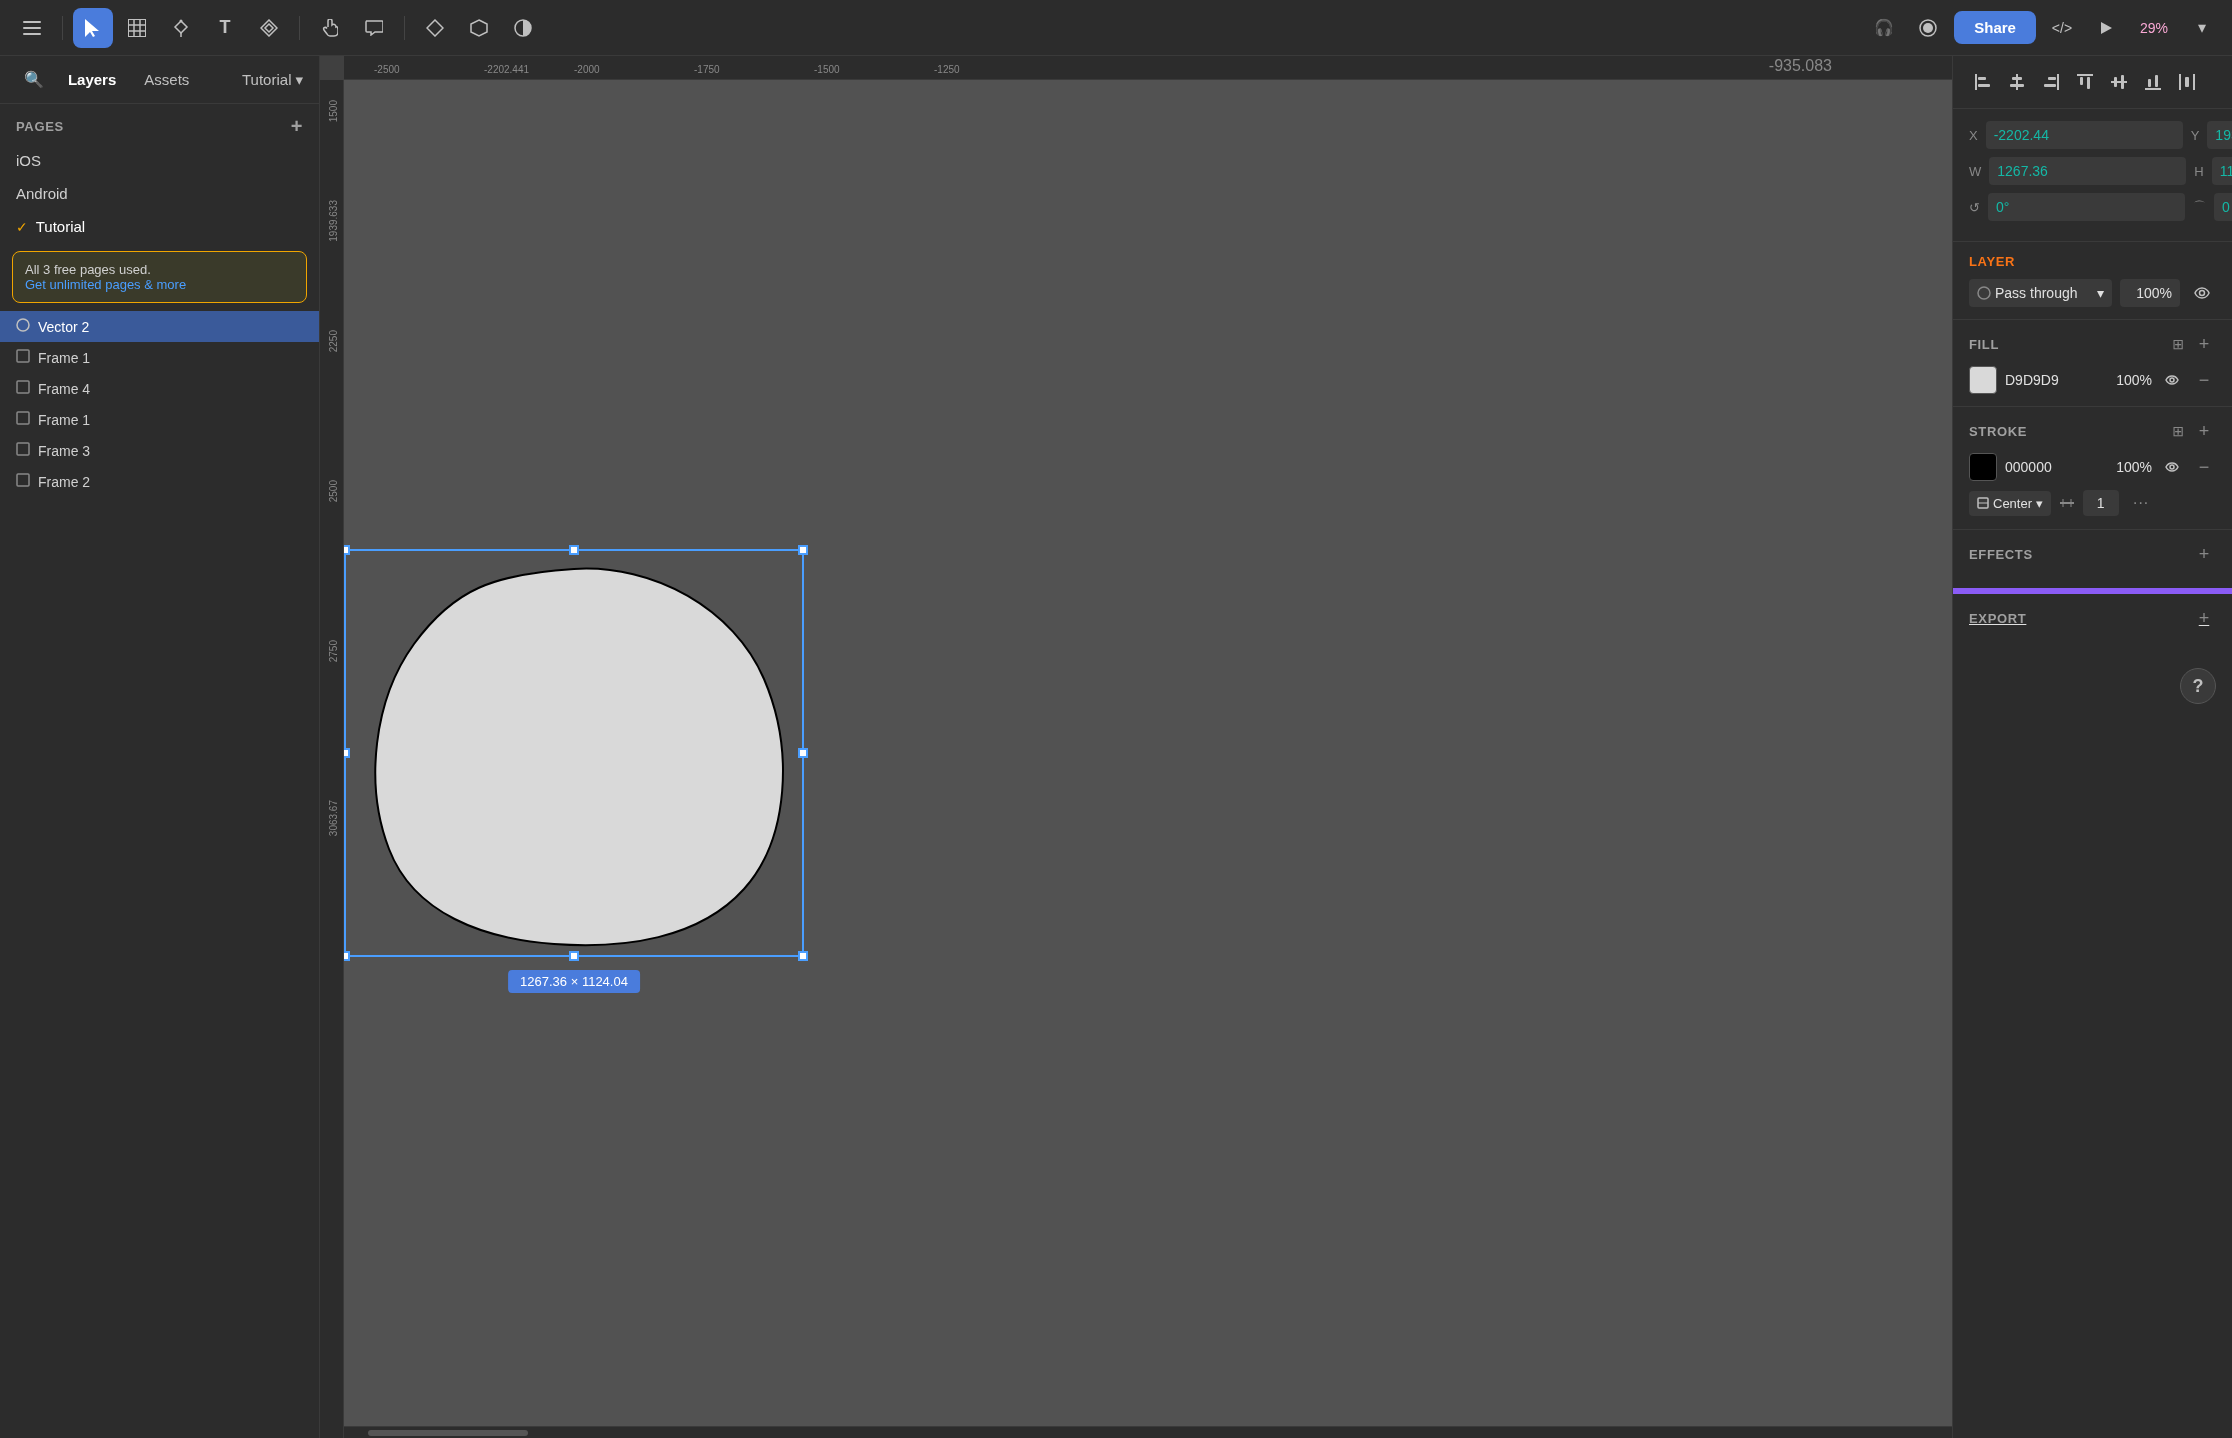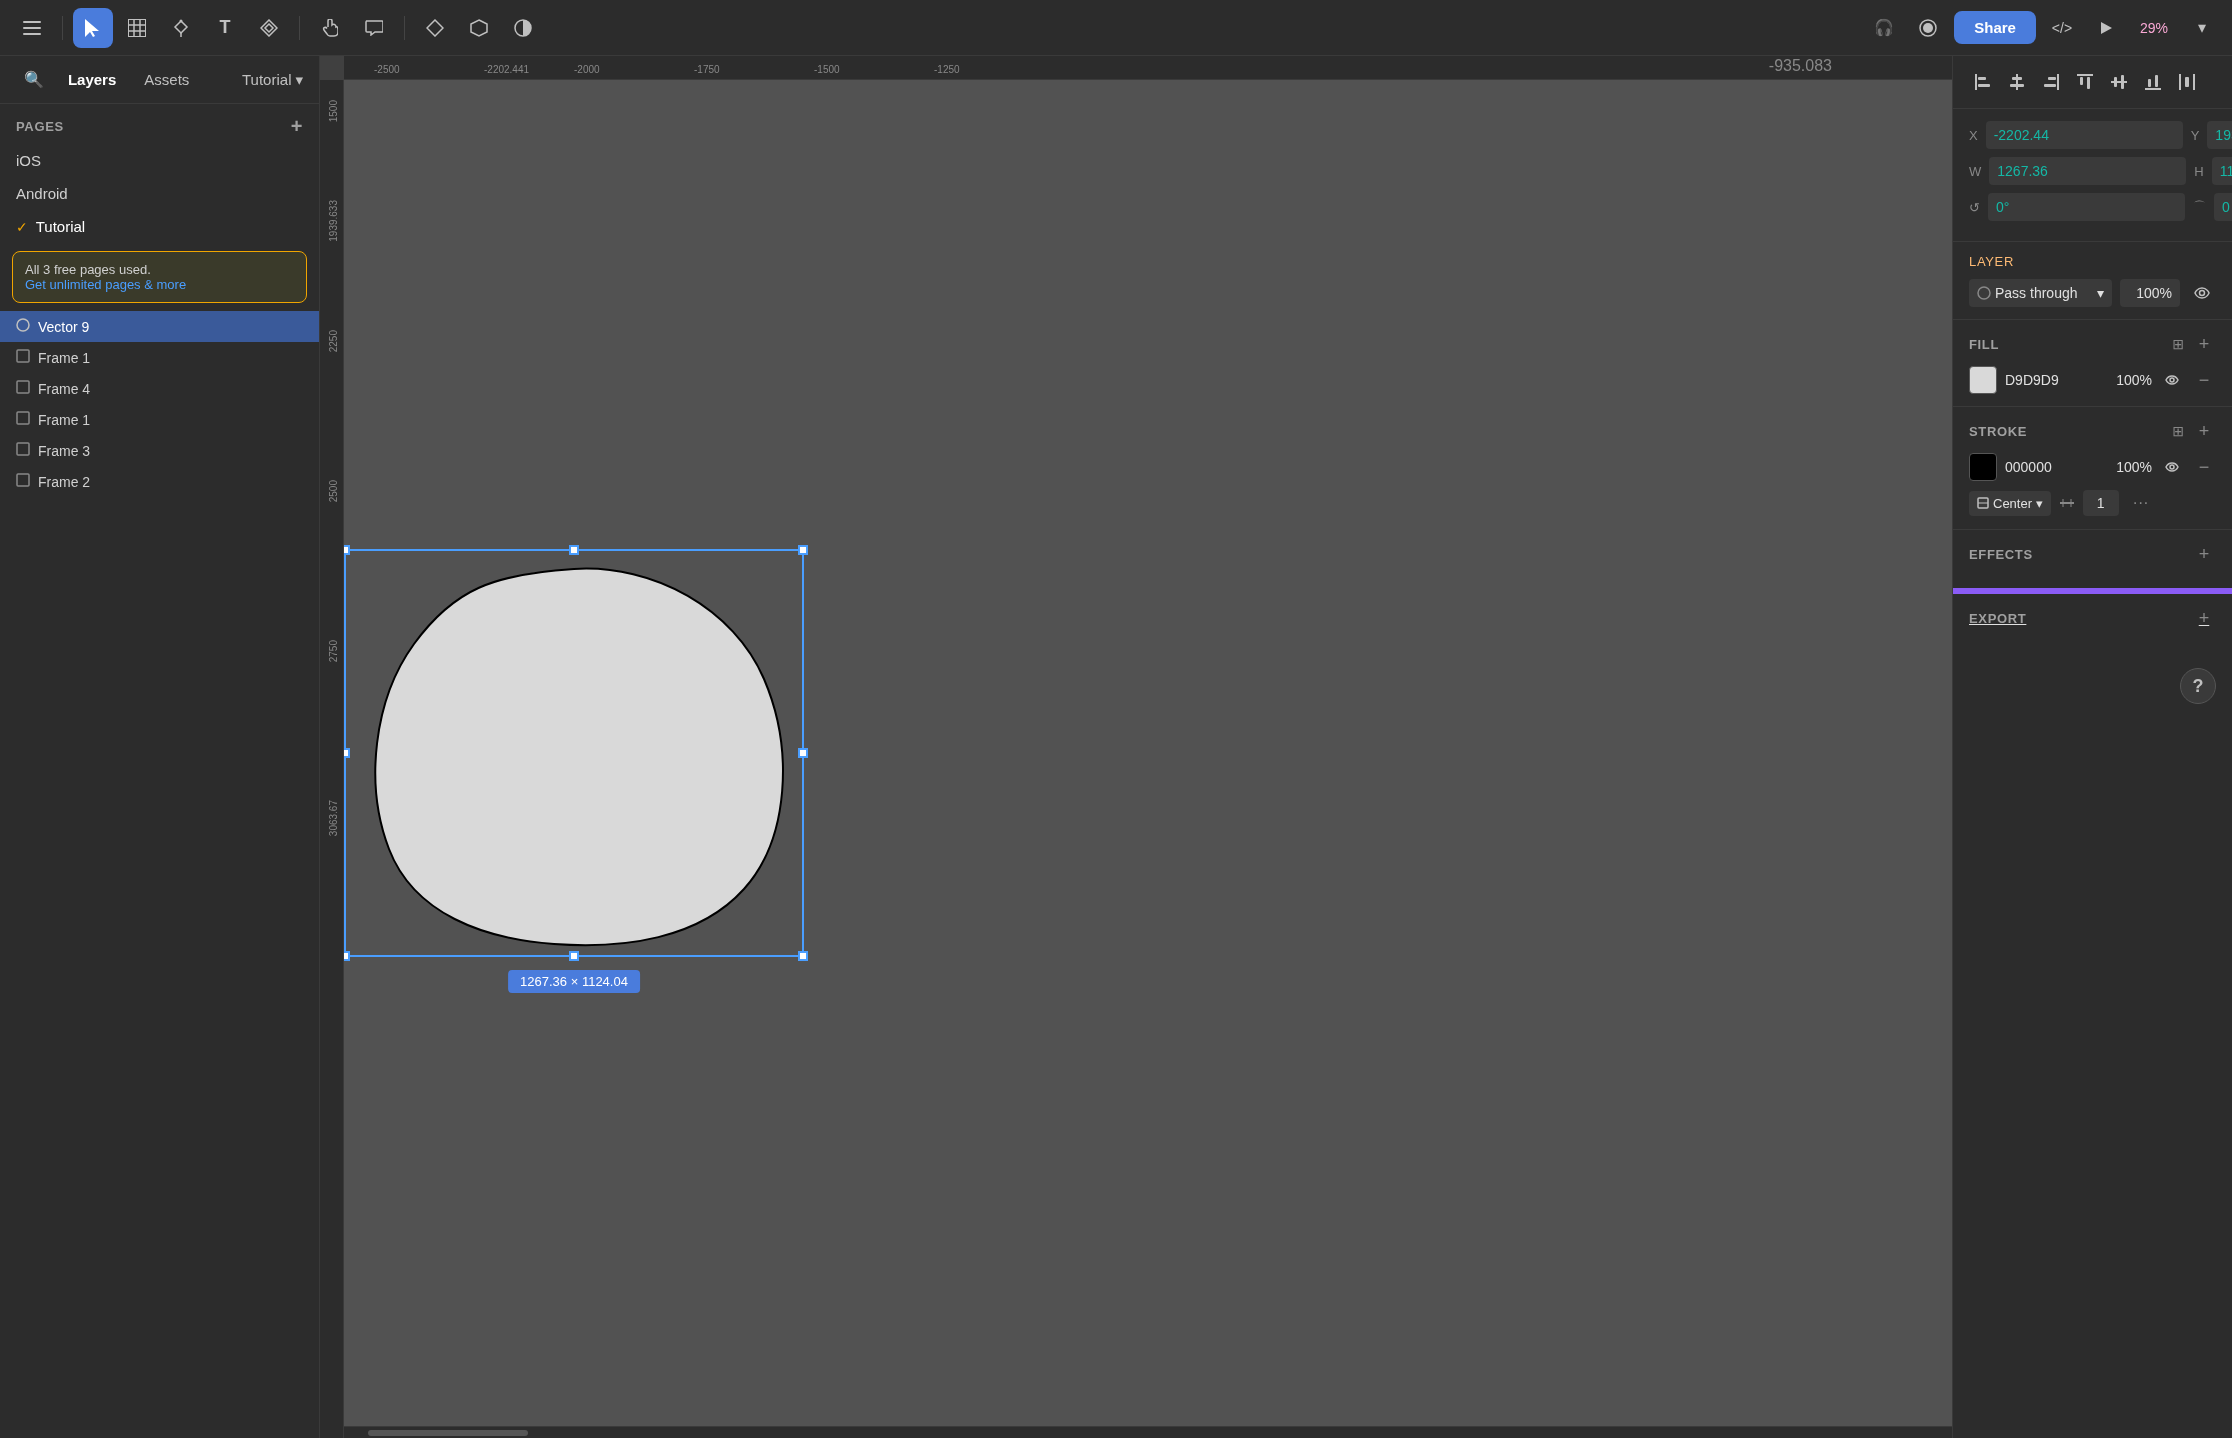"LAYER" .layer-title { color: #fdba74 -> #f97316; font-weight: 400 -> 700 }
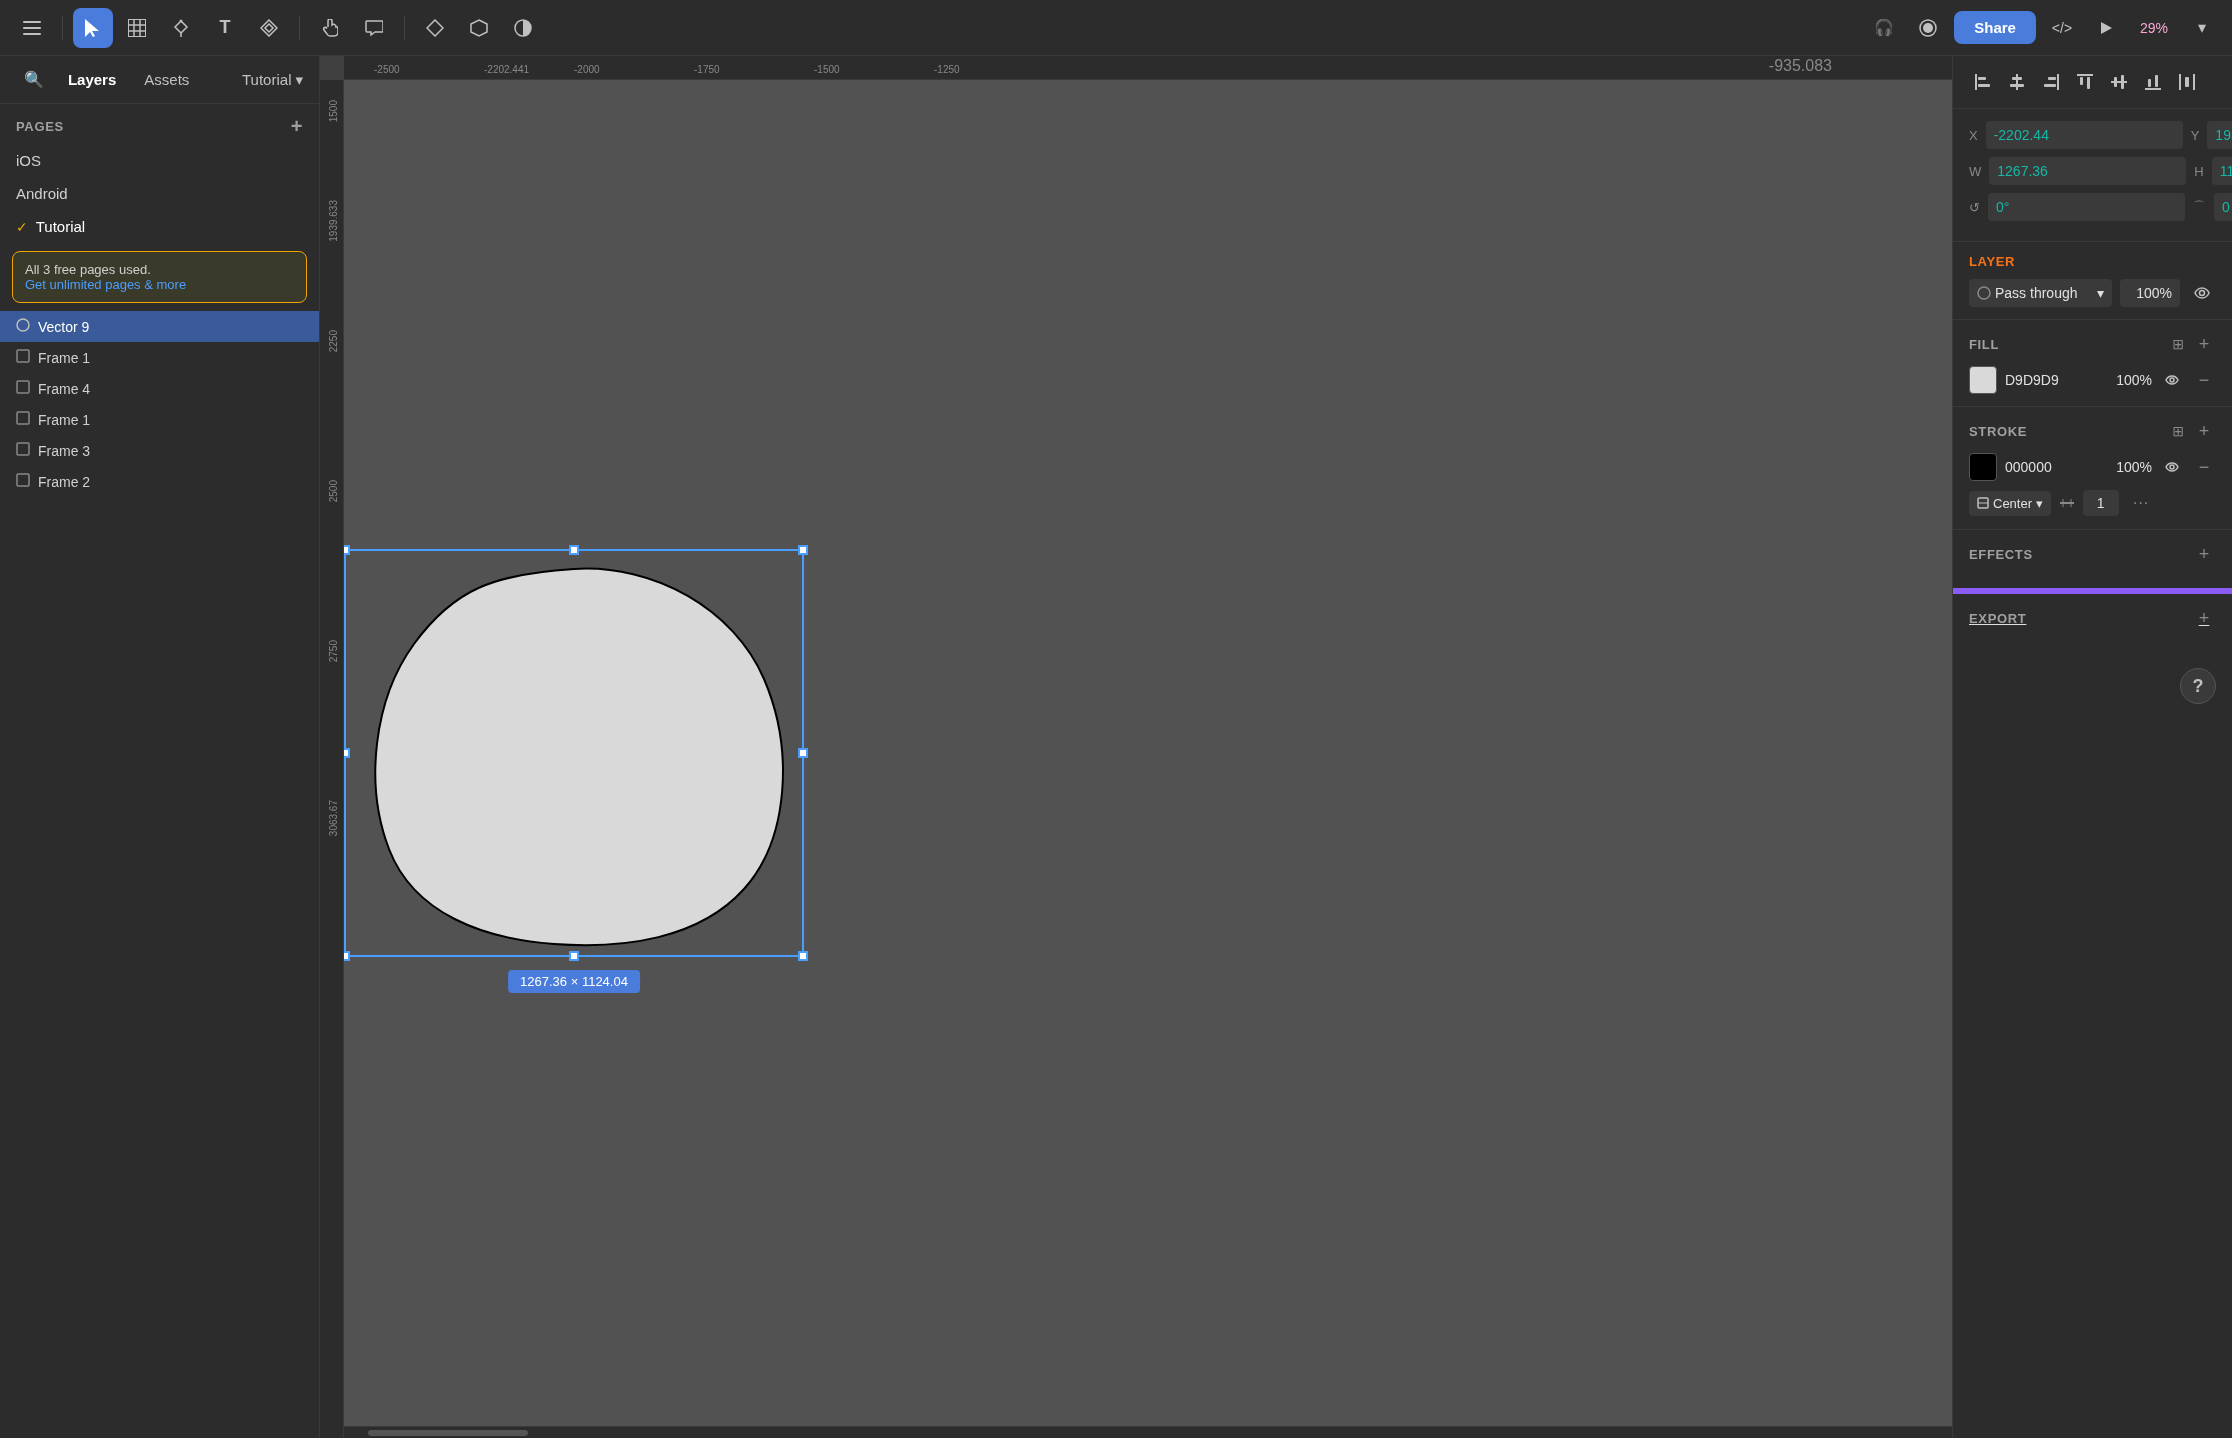"Vector 9" span { text: 9 -> 2 }
